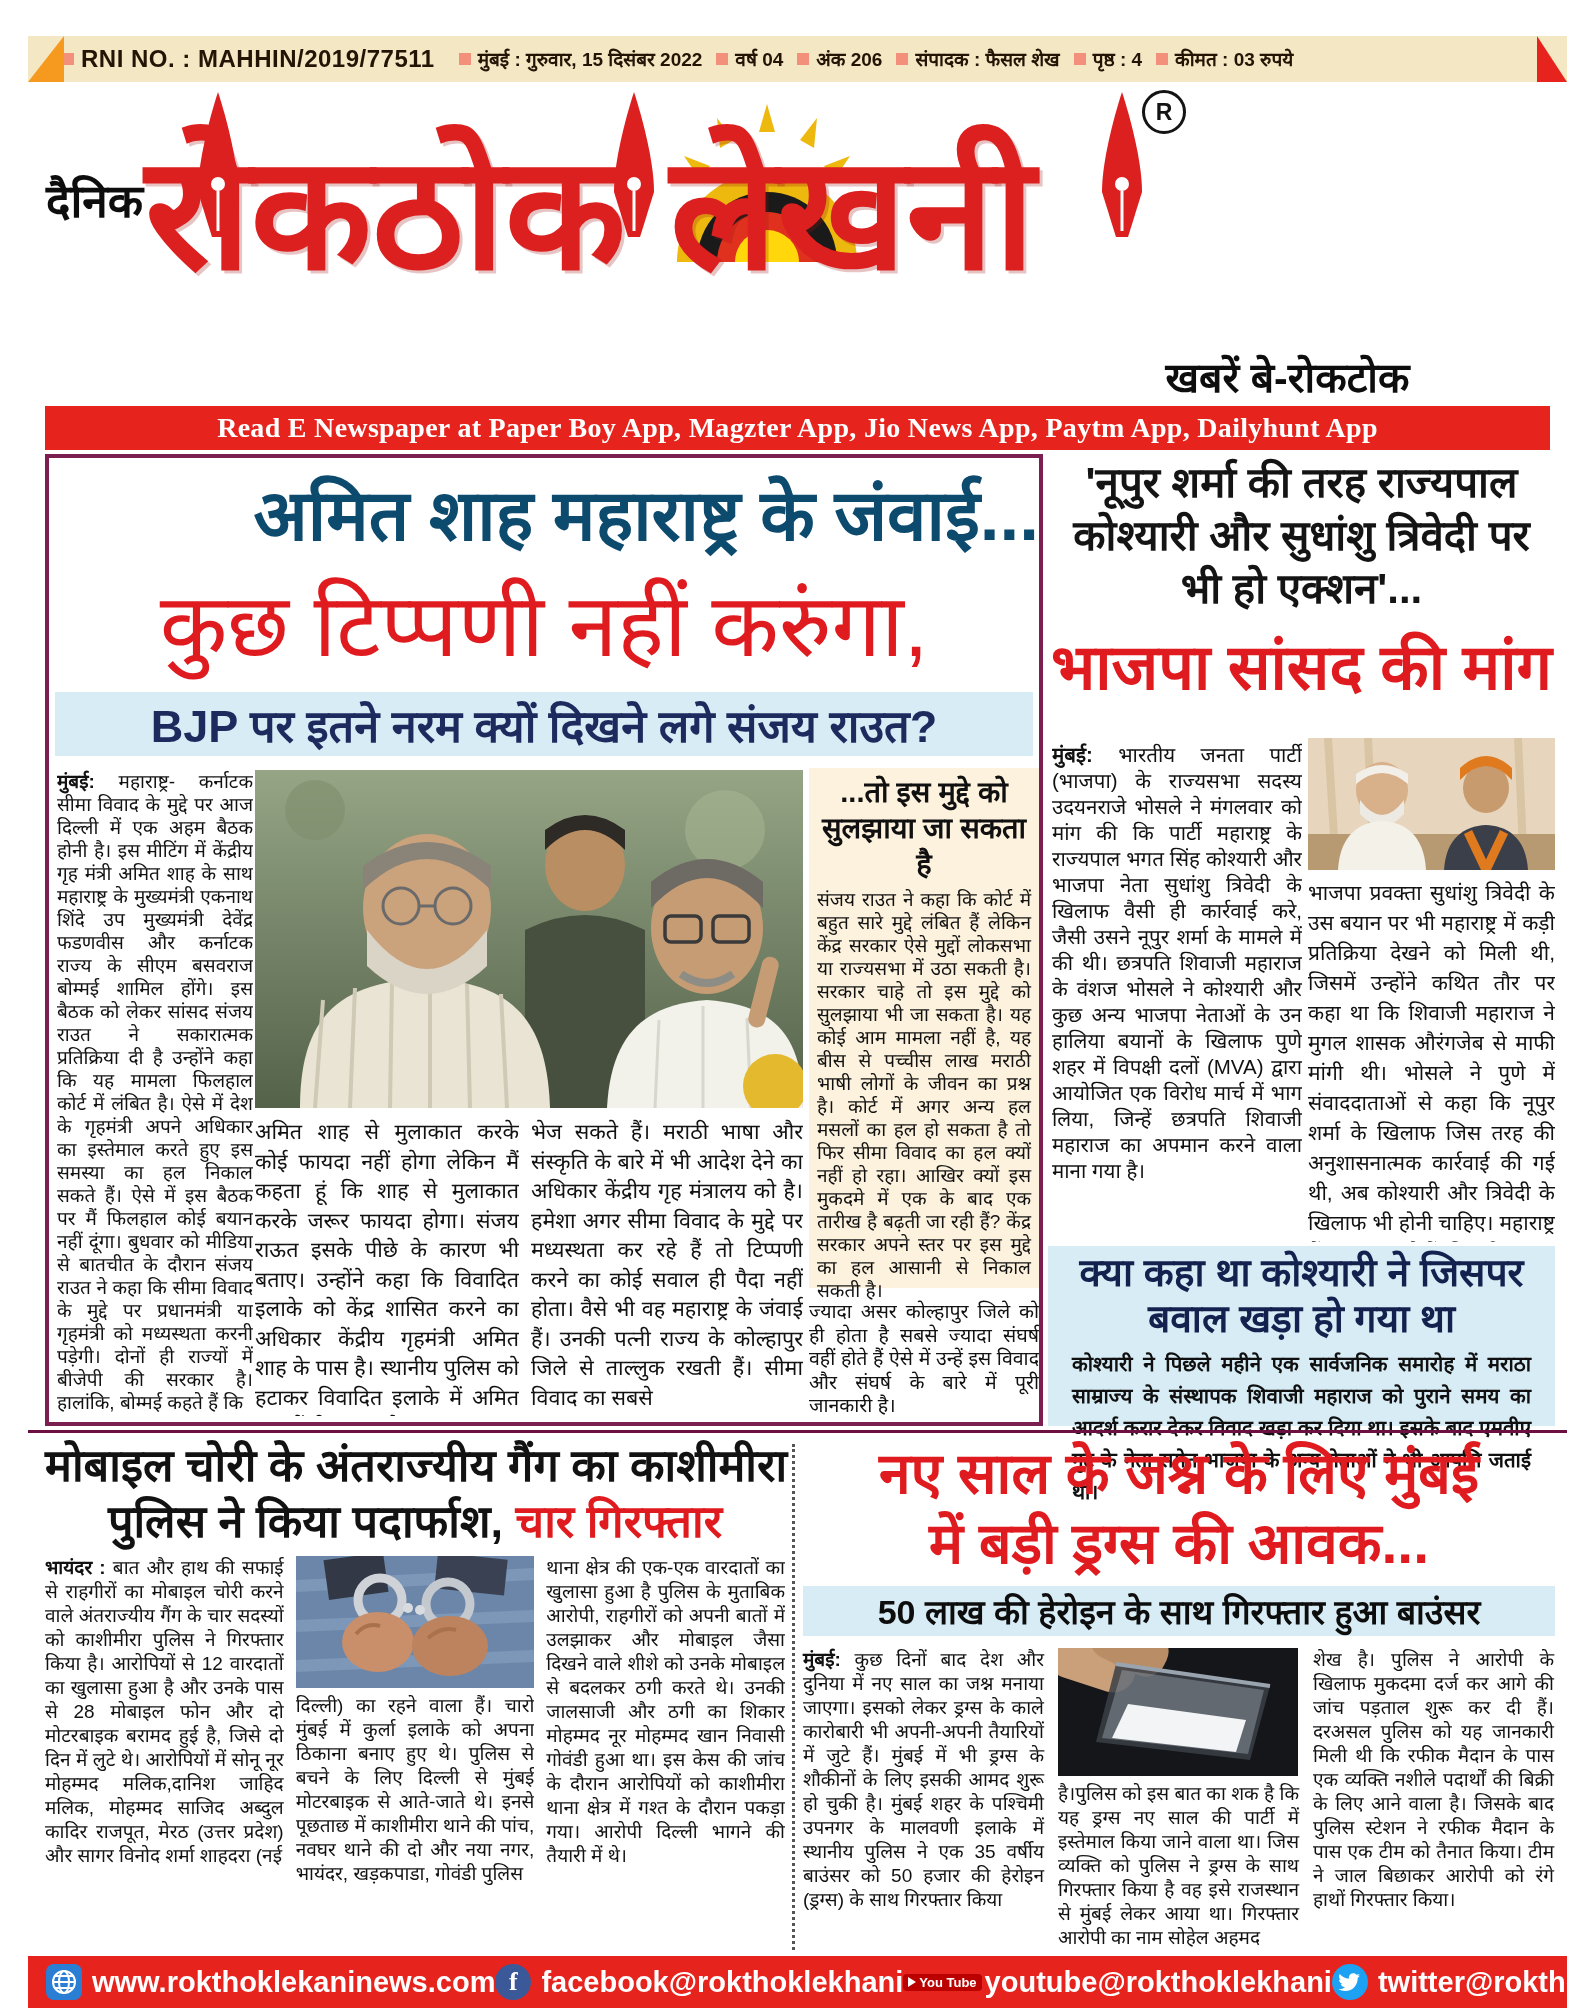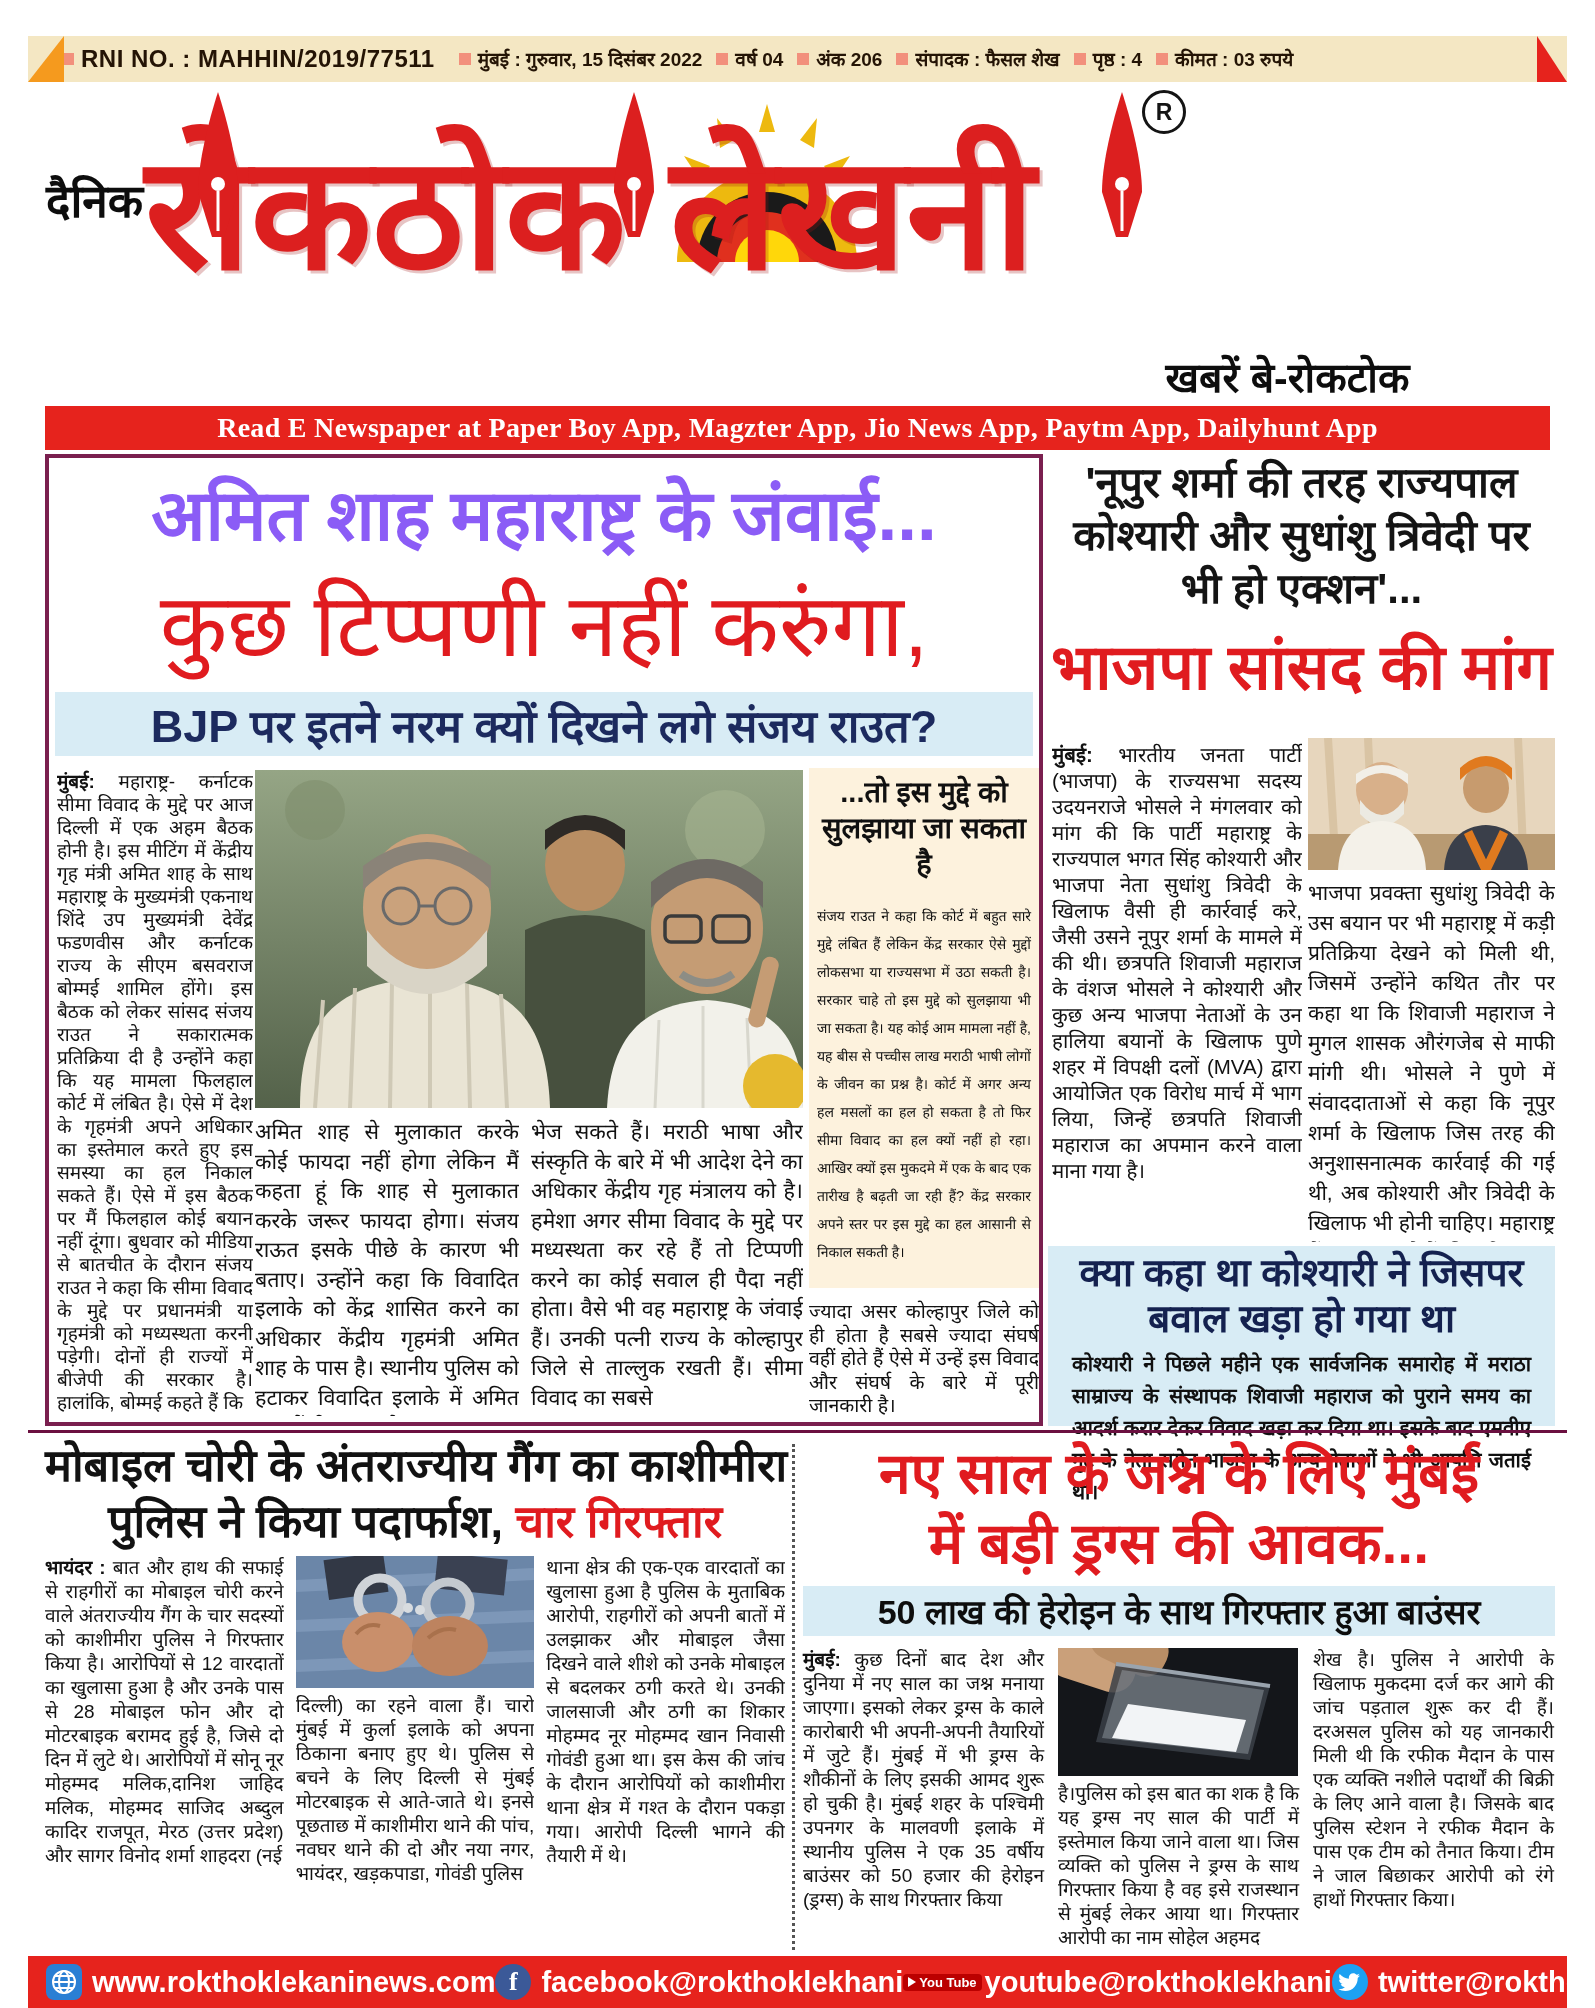"अमित शाह महाराष्ट्र के जंवाई..." .lead-h1 { color: #8b5cf6 -> #0c4a6e; text-align: center -> right }
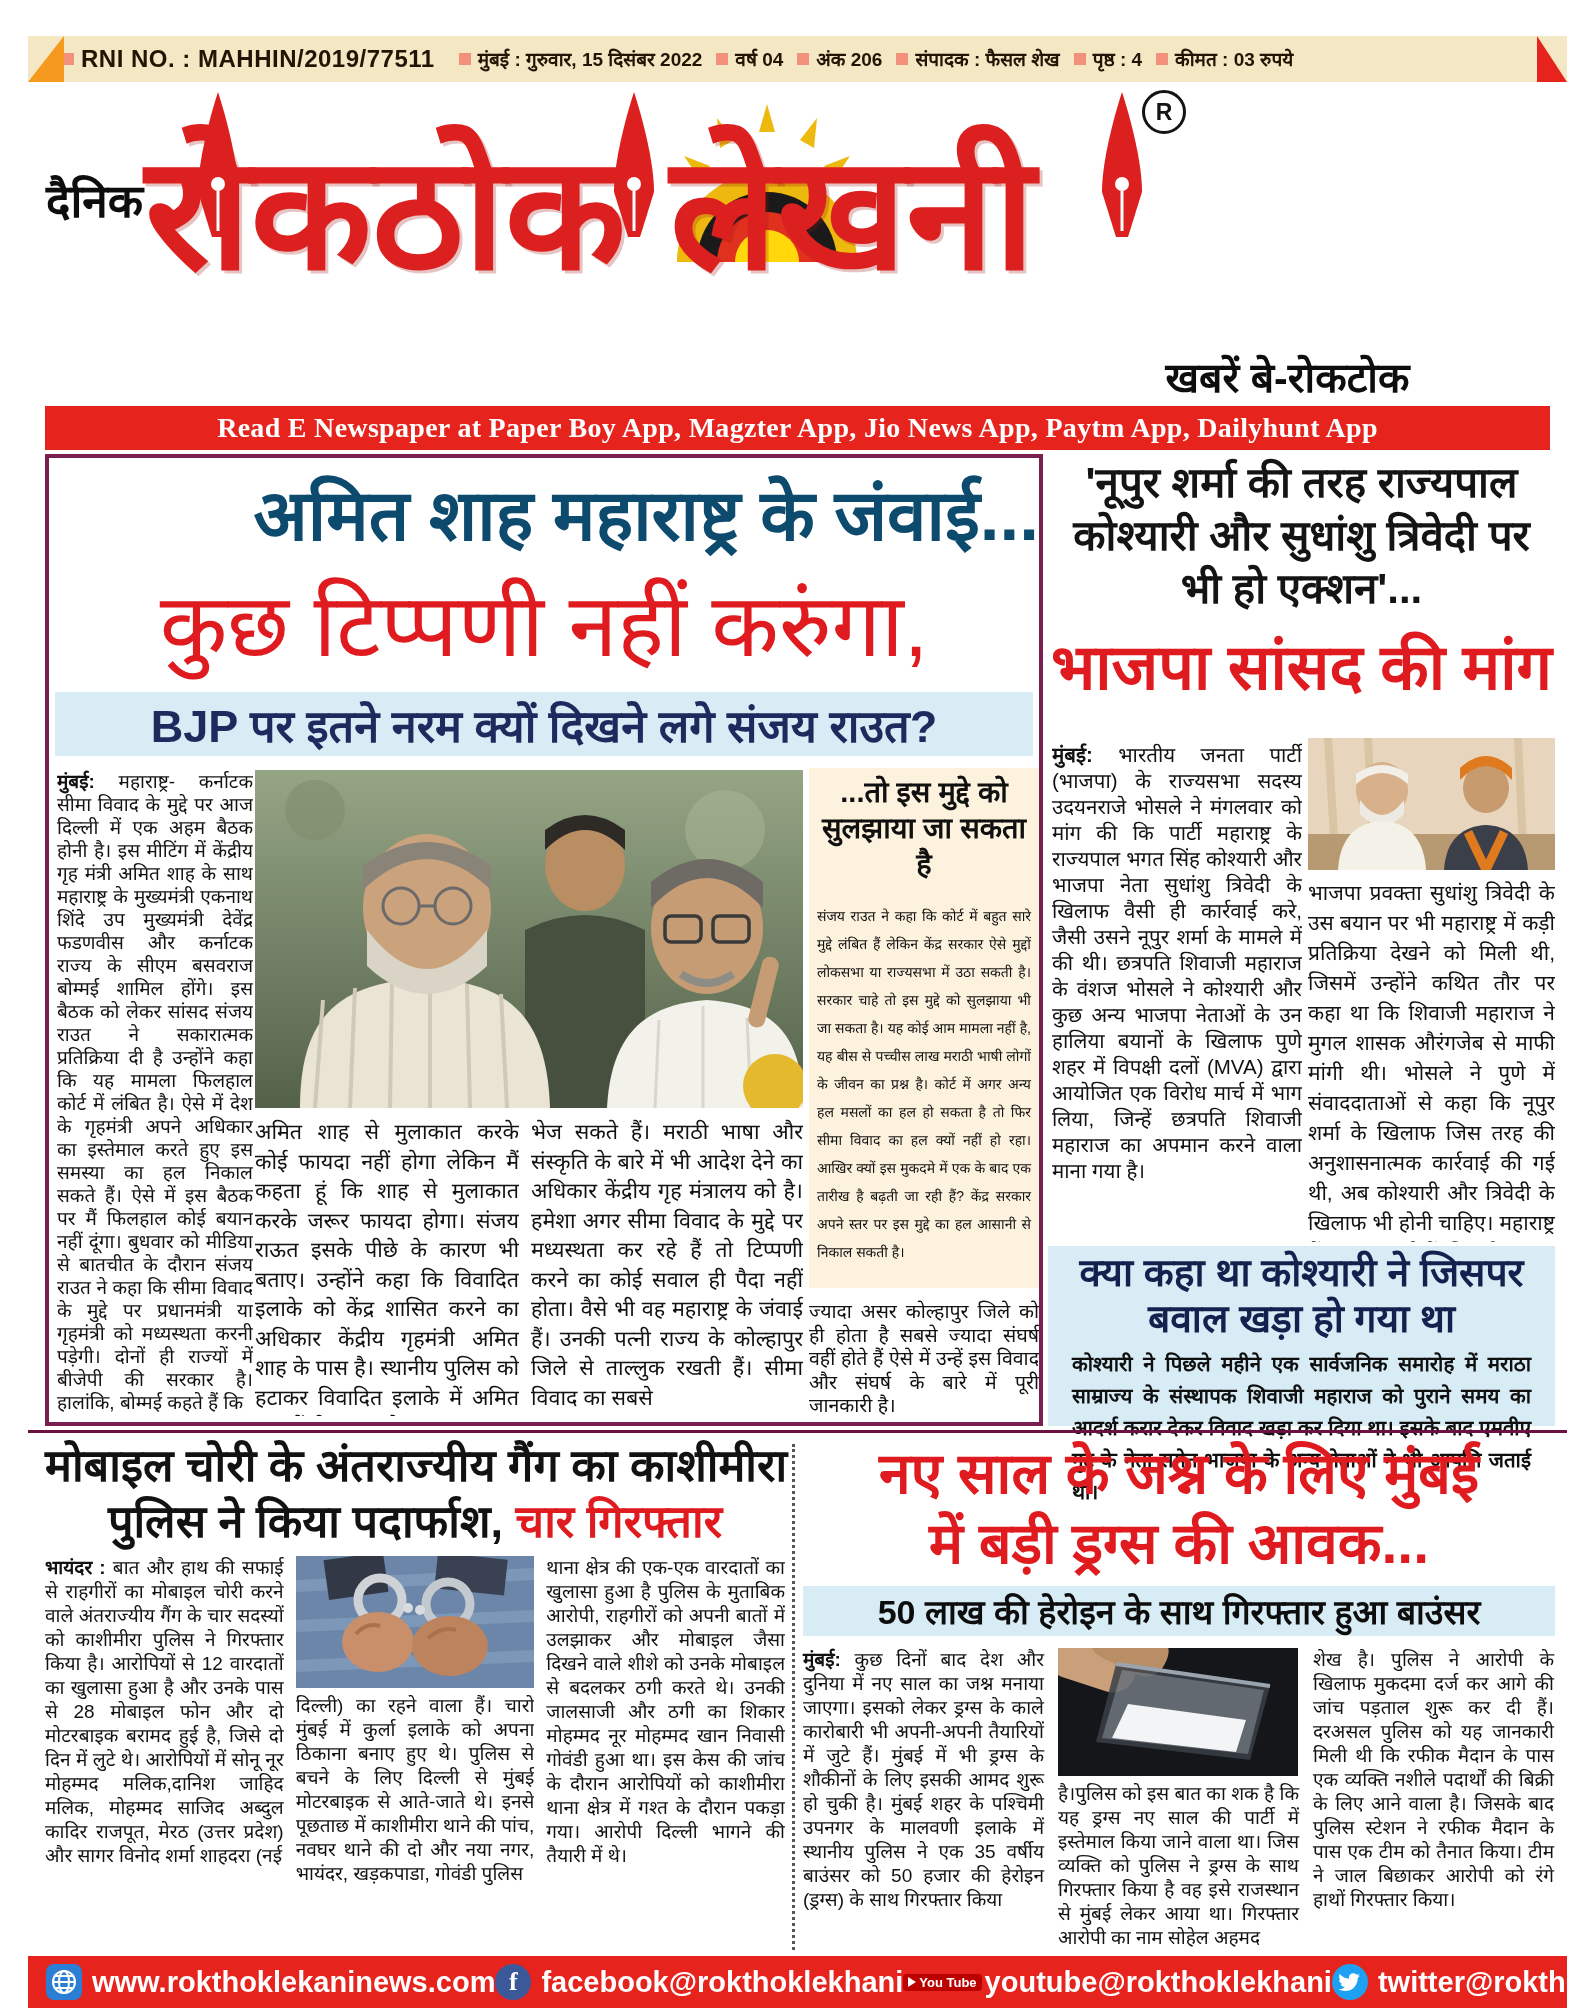"संजय राउत ने कहा कि" .cream-body { font-size: 14px -> 19px; line-height: 28px -> 23px; margin-top: 20px -> 6px }
